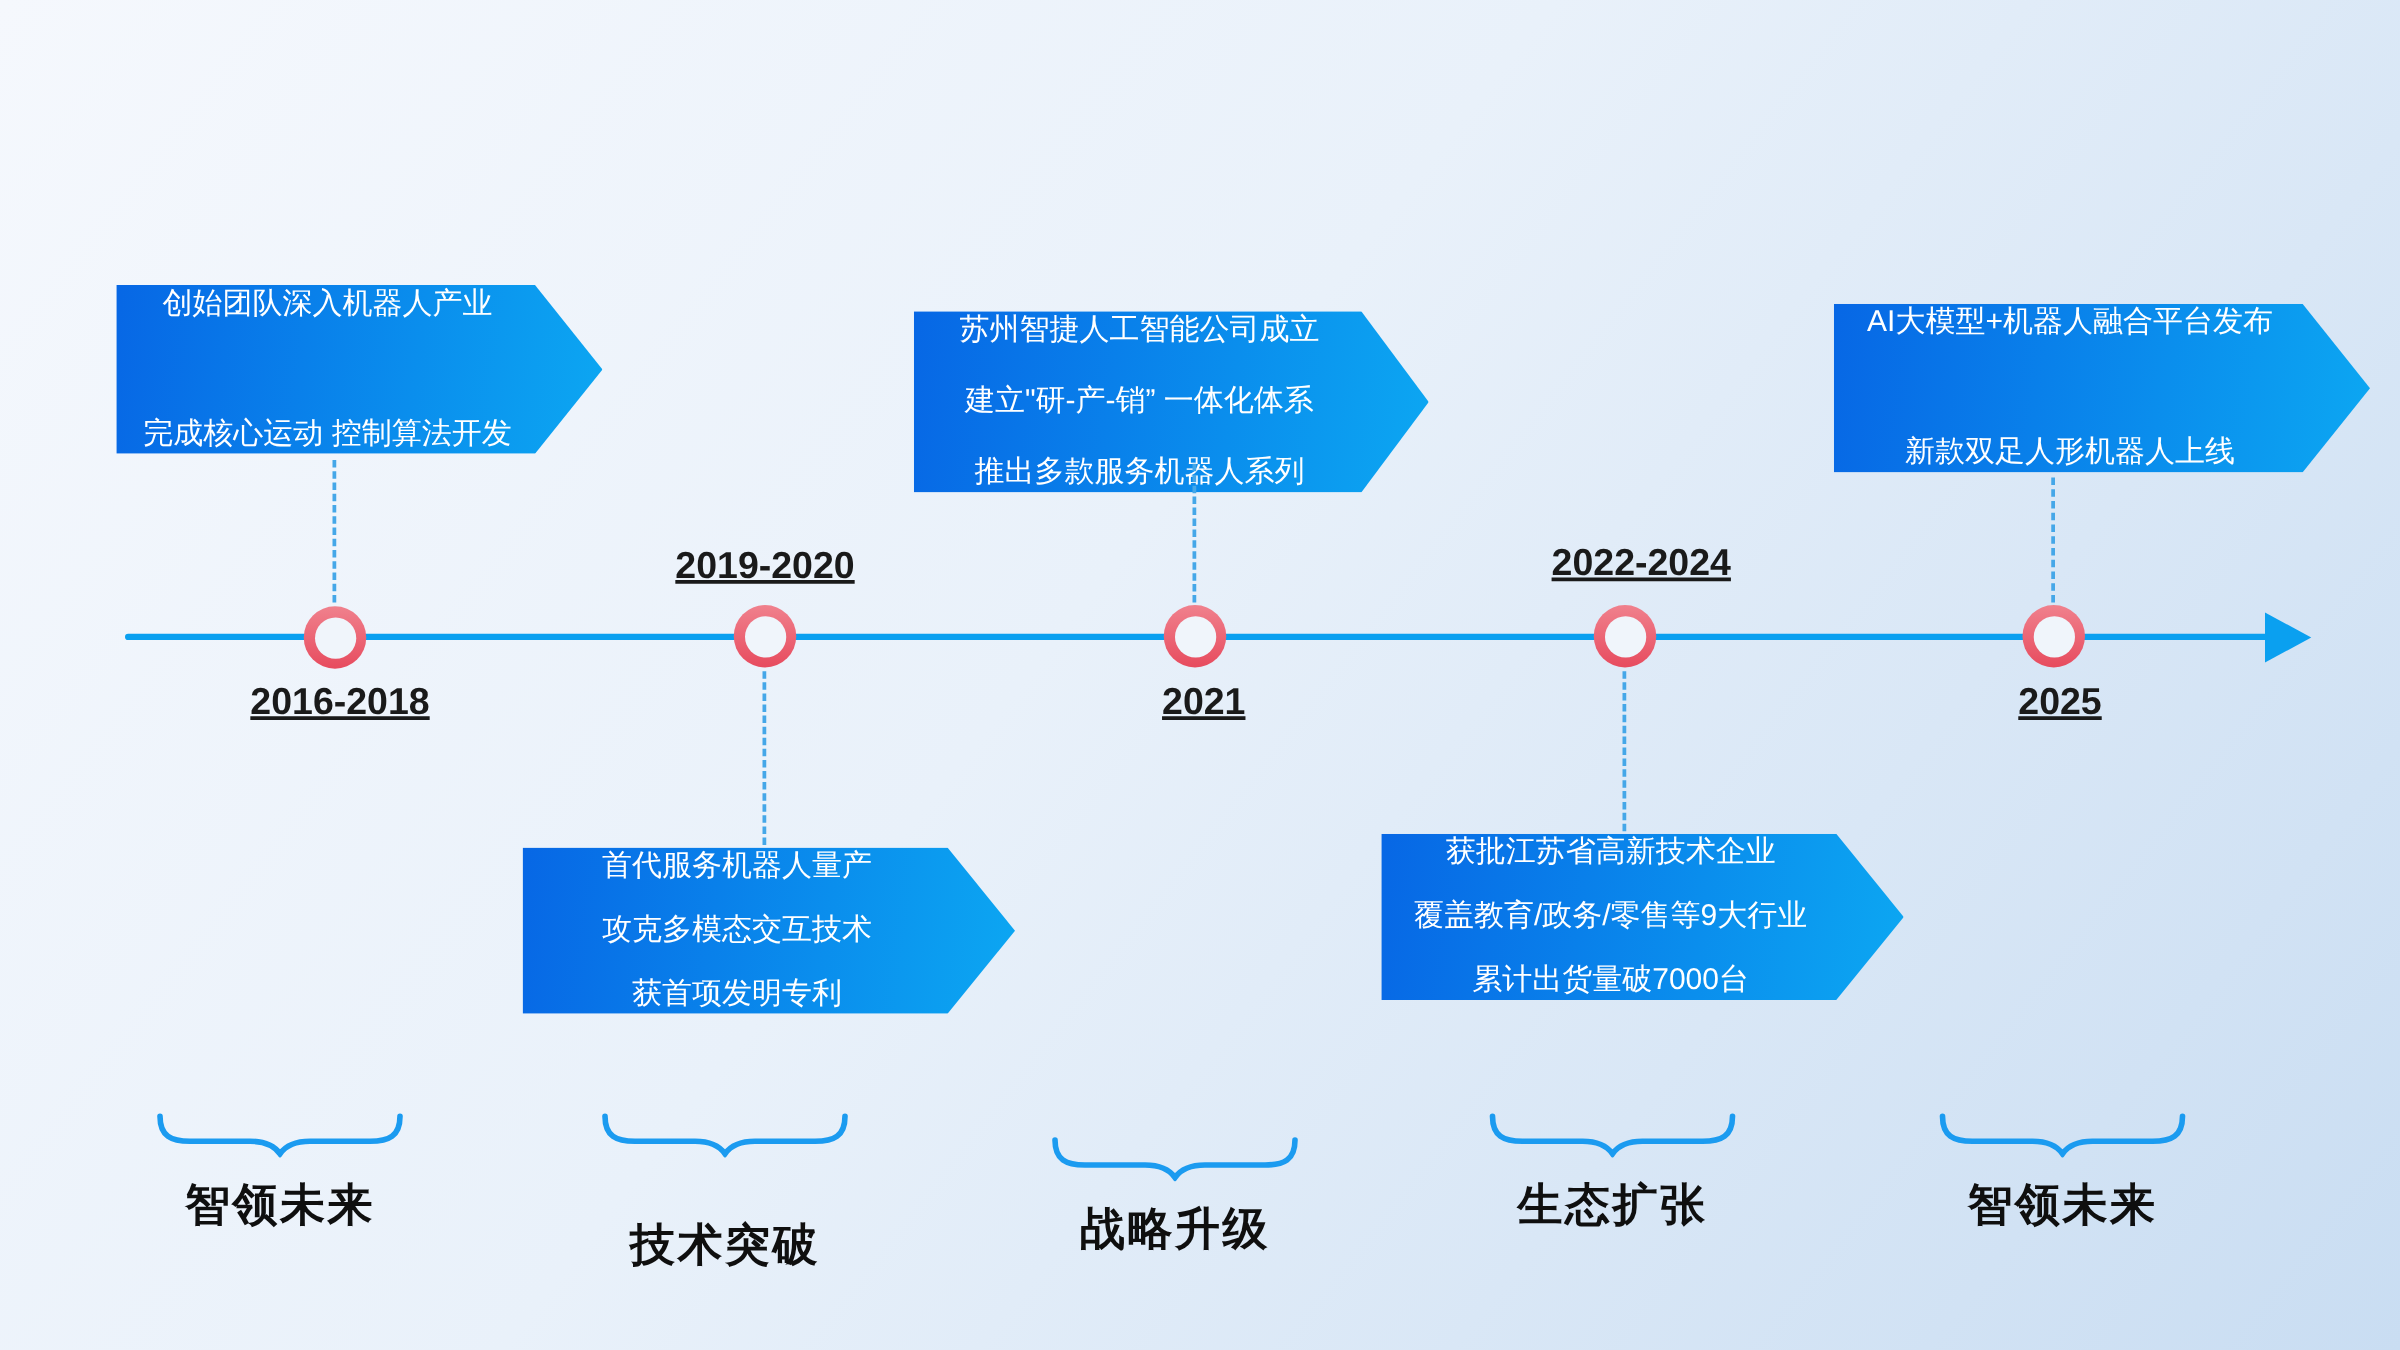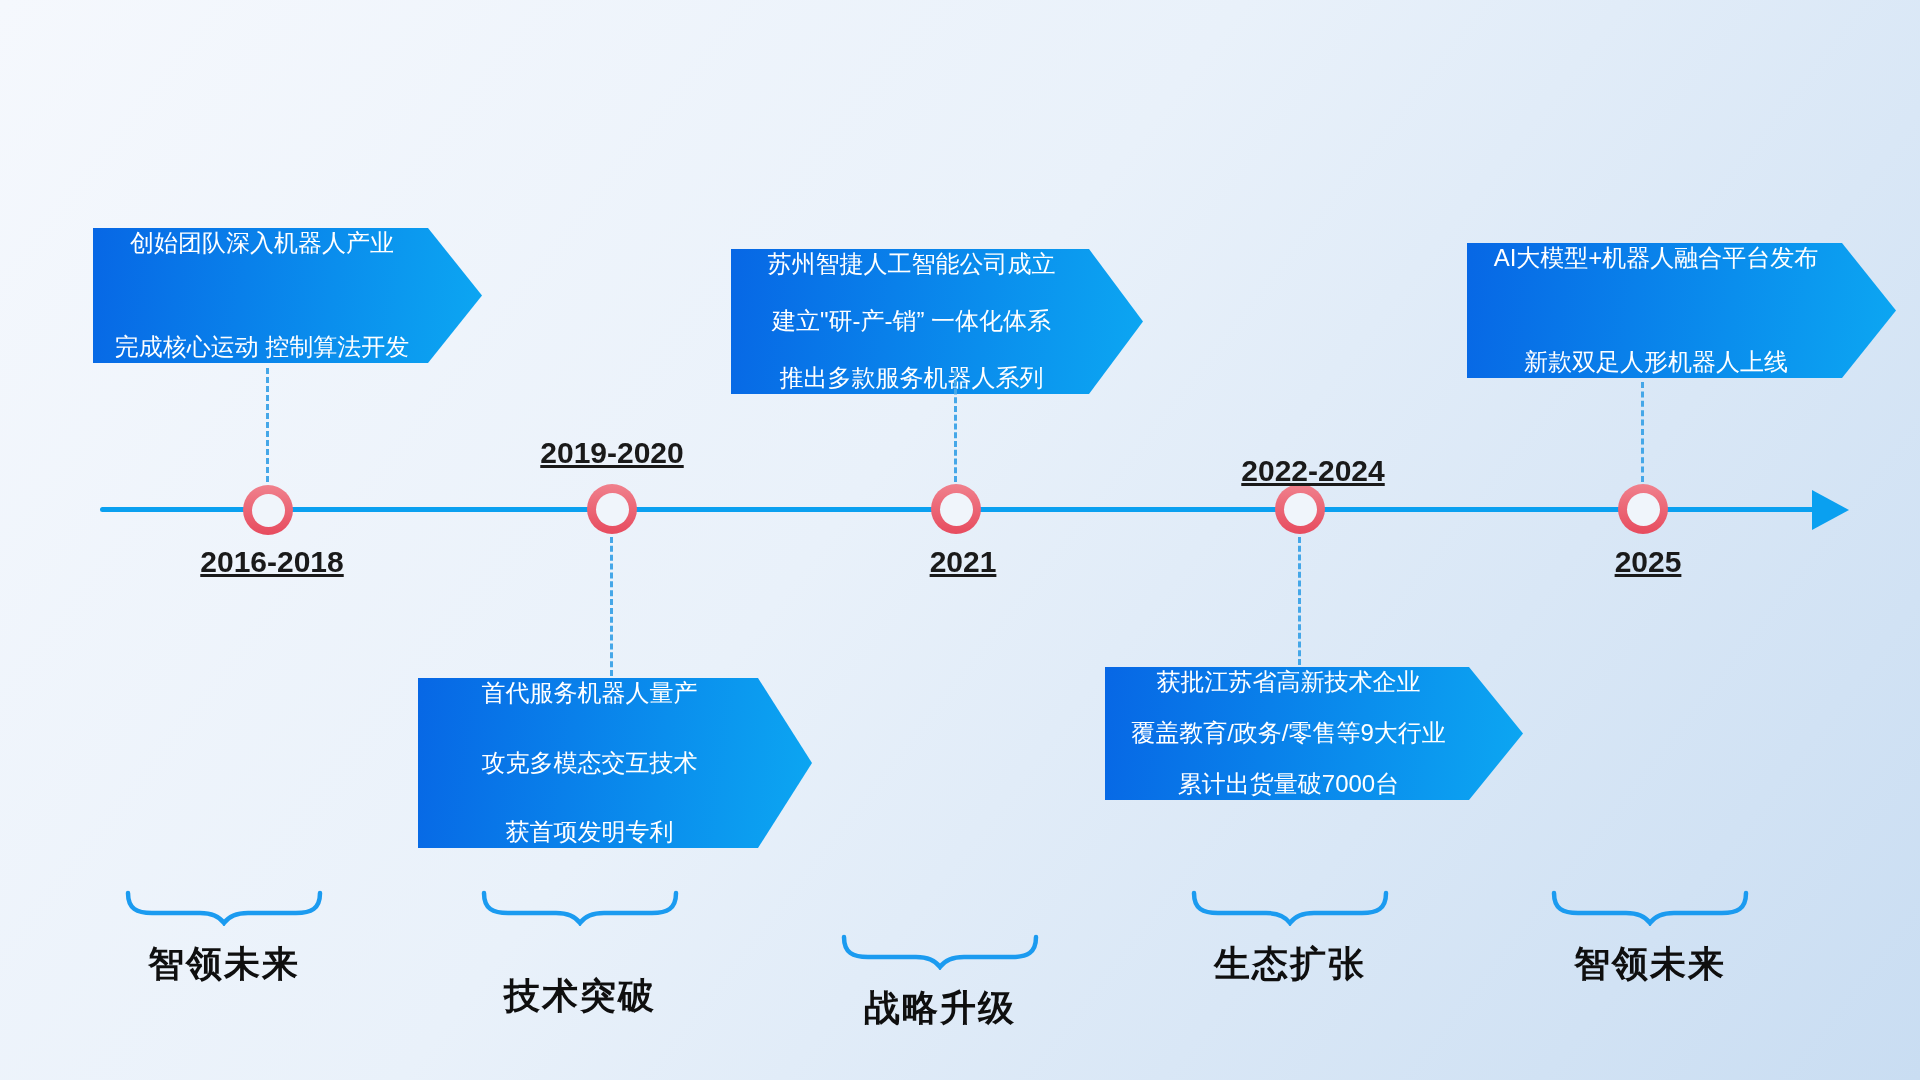"2022-2024" .year-4 { top: 454px -> 434px }
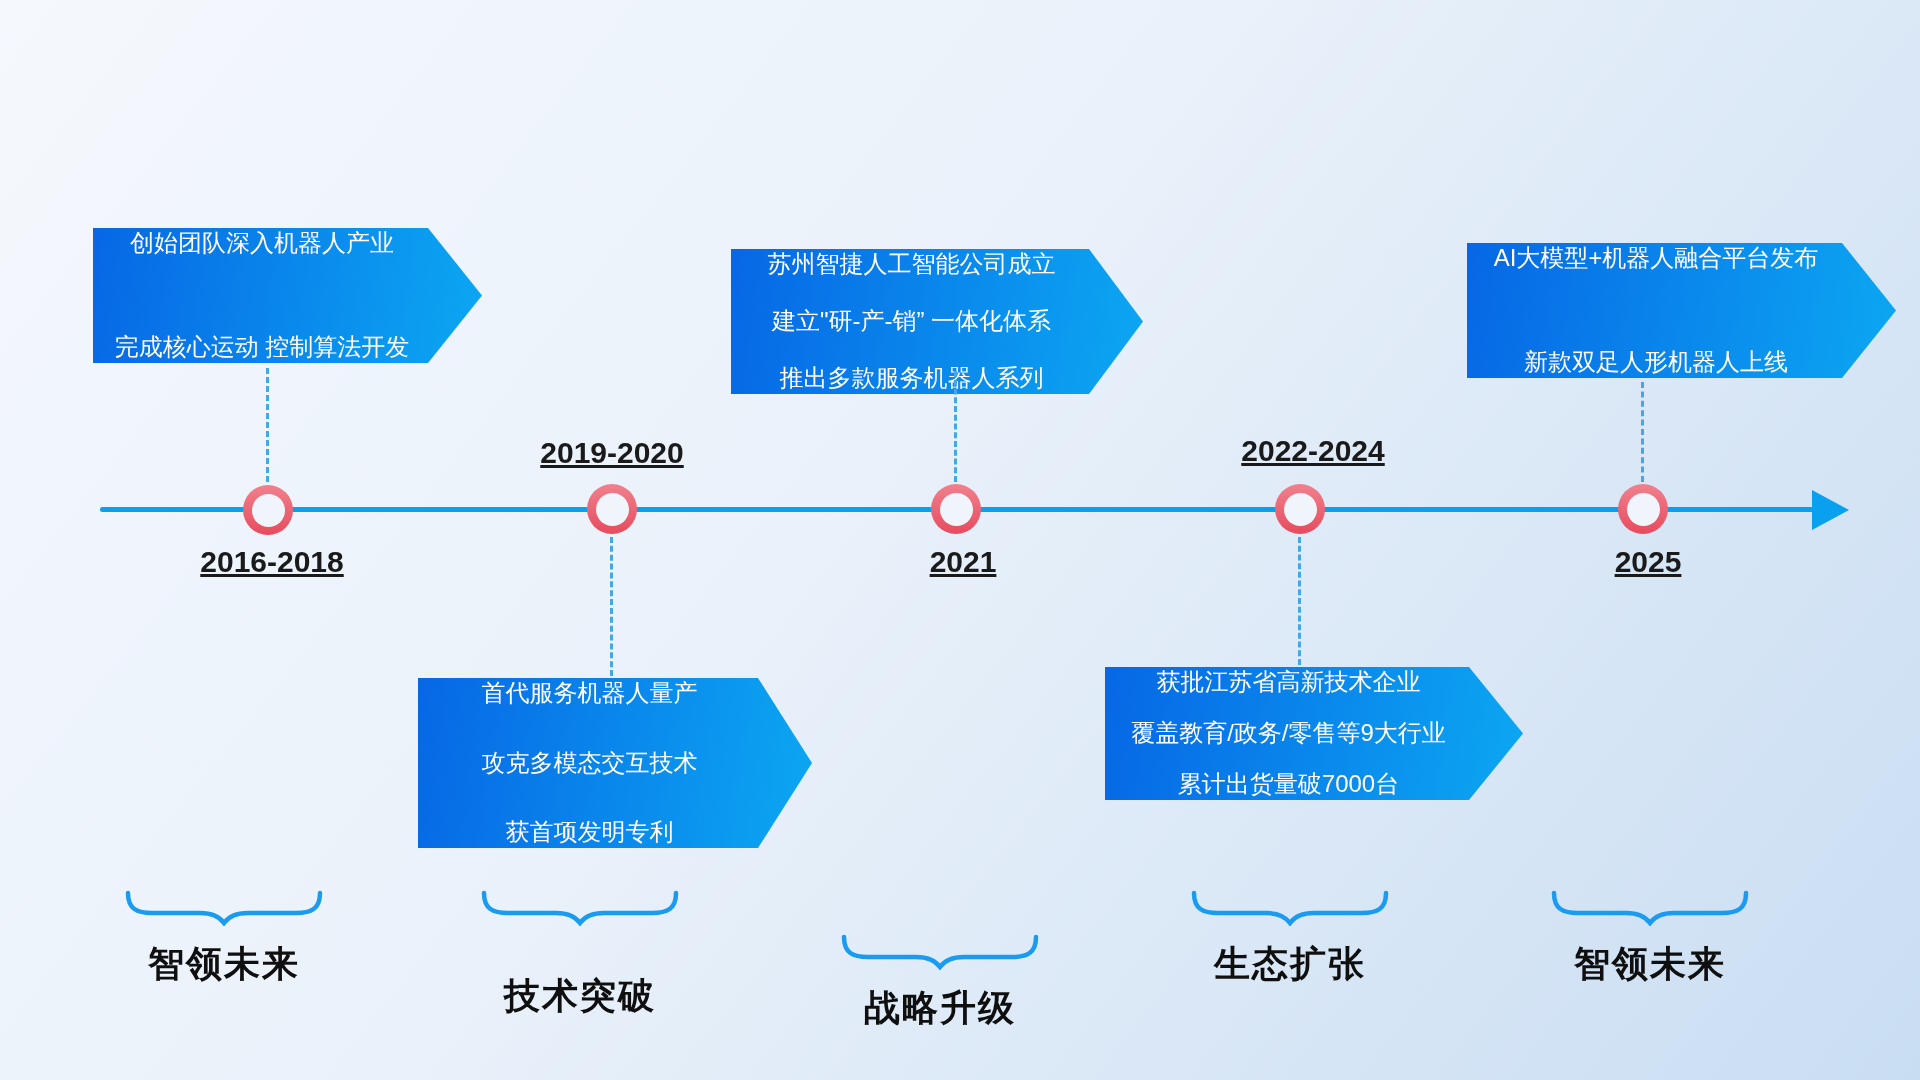"首代服务机器人量产" .banner-m2 { height: 170px -> 133px }
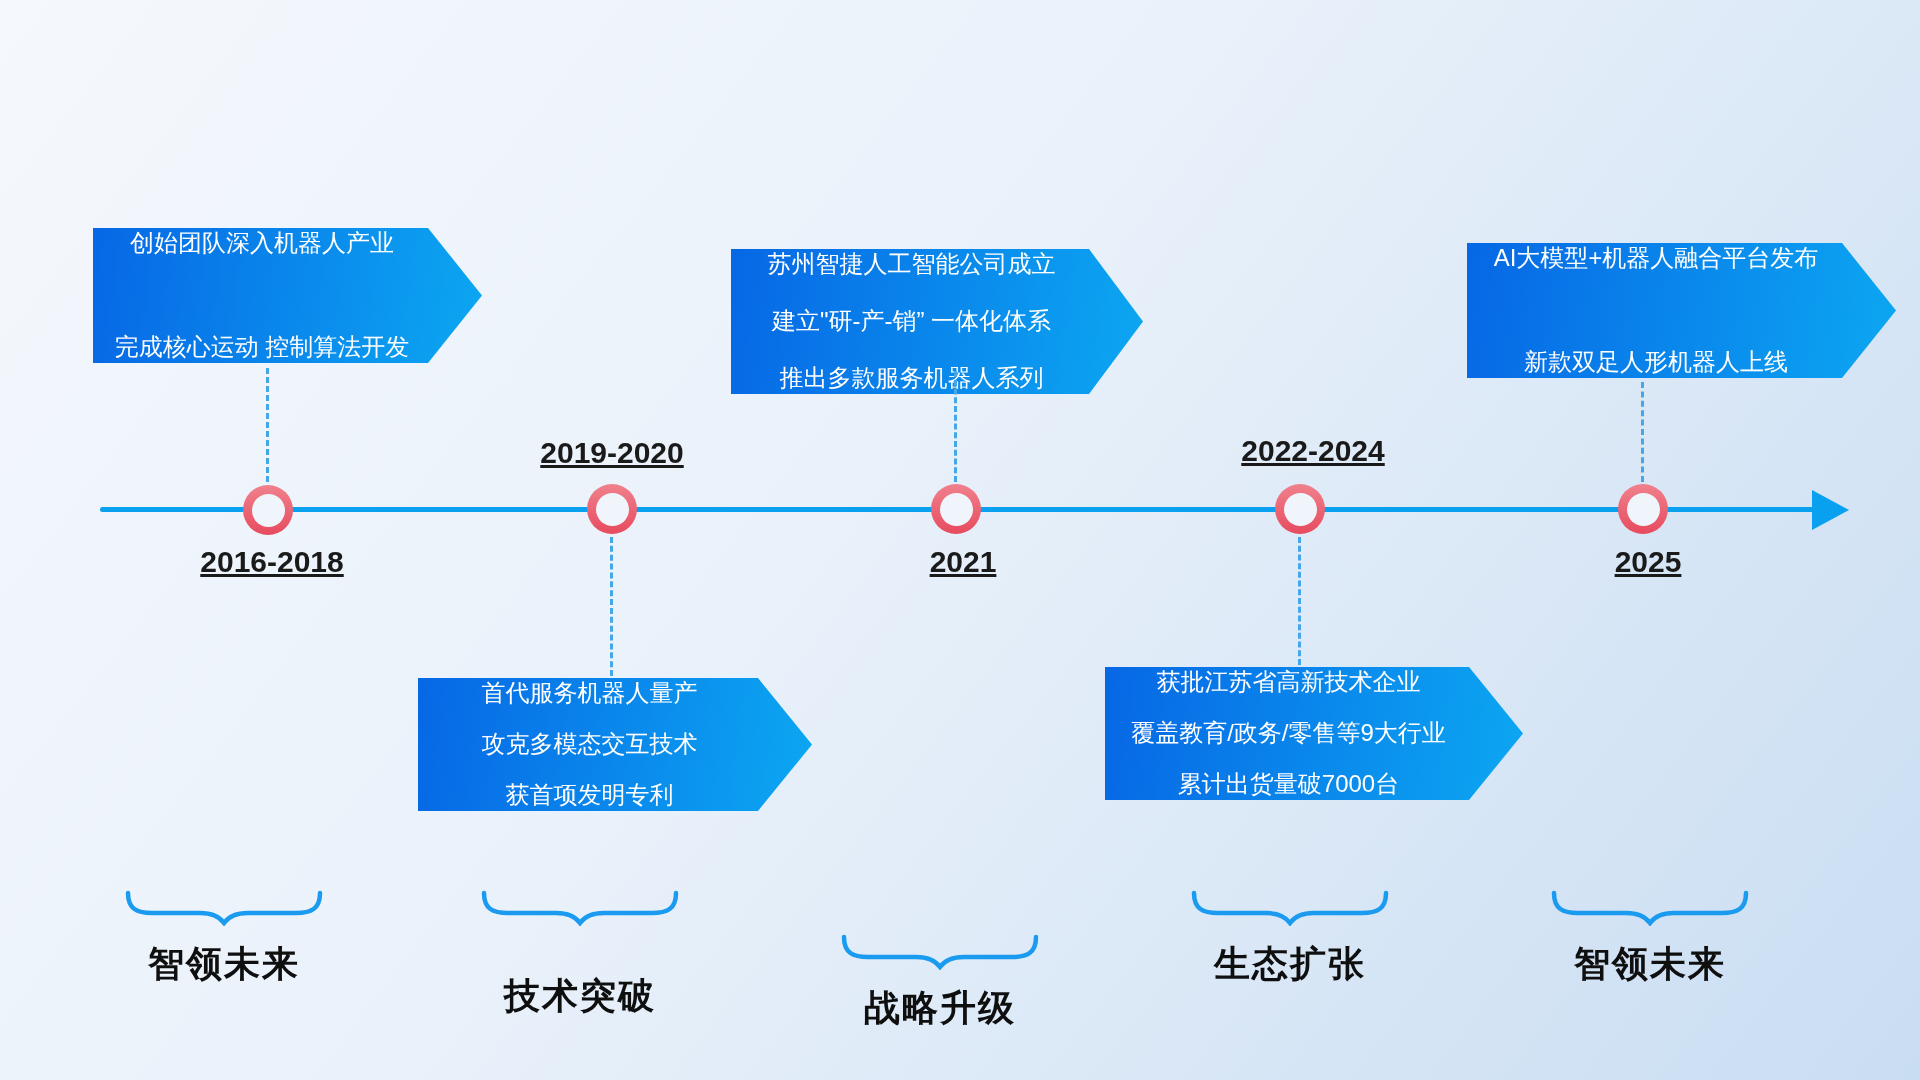"战略升级" .phase-3 { top: 932px -> 907px }
